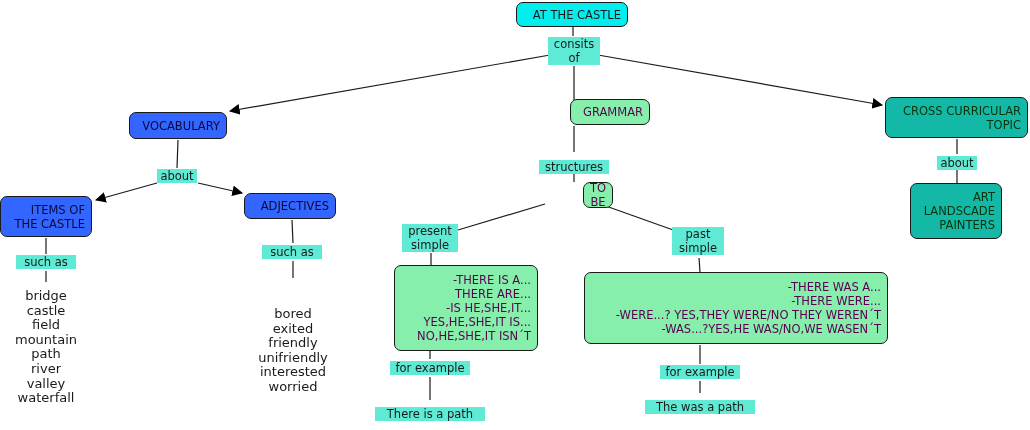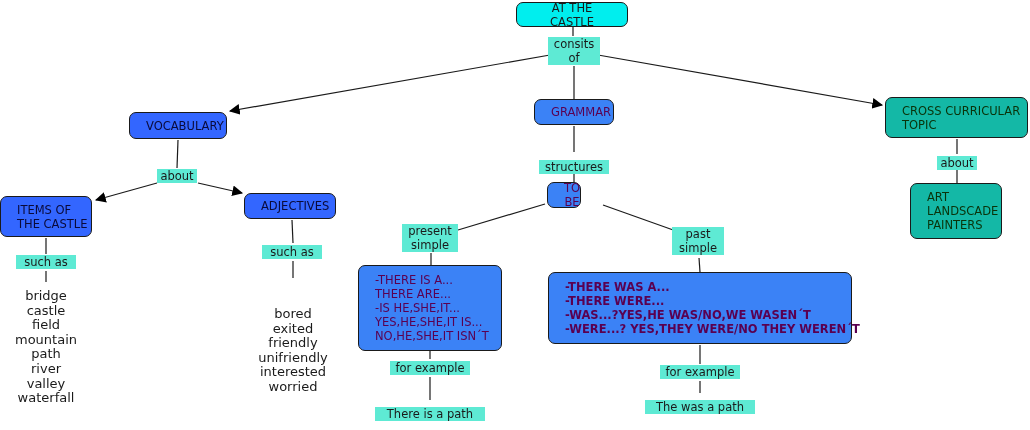"AT THE CASTLE" .node { align-items: flex-start -> flex-end; padding: 2px 16px -> 2px 6px }
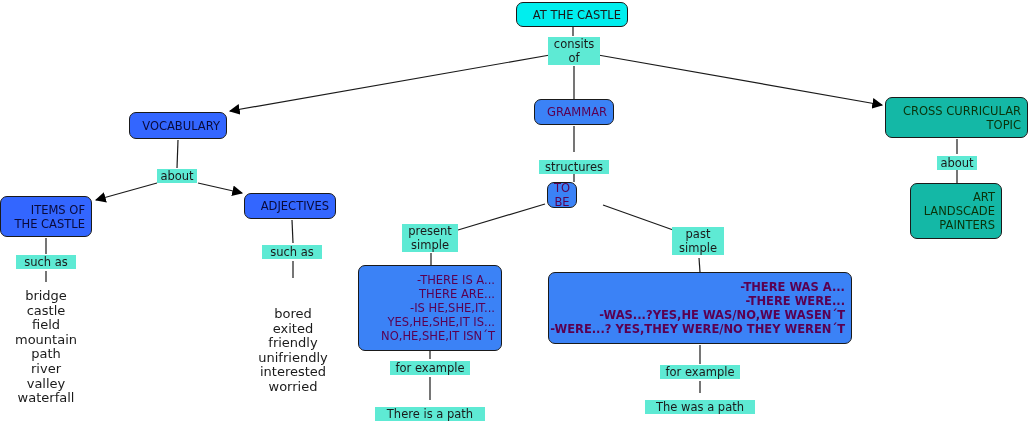"GRAMMAR" .magenta { background: #3b82f6 -> #86efac; margin-left: none -> 36px }
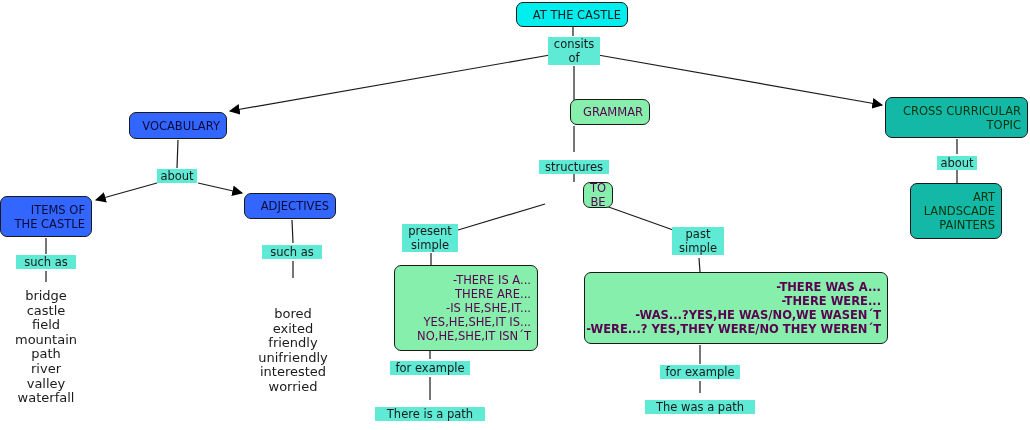"-THERE WAS A..." div.node { font-weight: bold -> none }
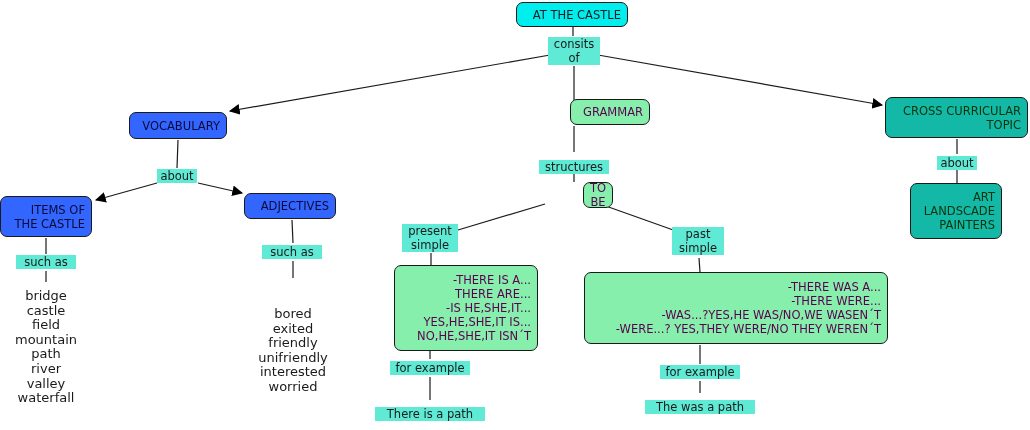"-WAS...?YES,HE WAS/NO,WE WASEN´T" div { order: before "-WERE...? YES,THEY WERE/NO THEY WEREN´T" -> after "-WERE...? YES,THEY WERE/NO THEY WEREN´T" }
